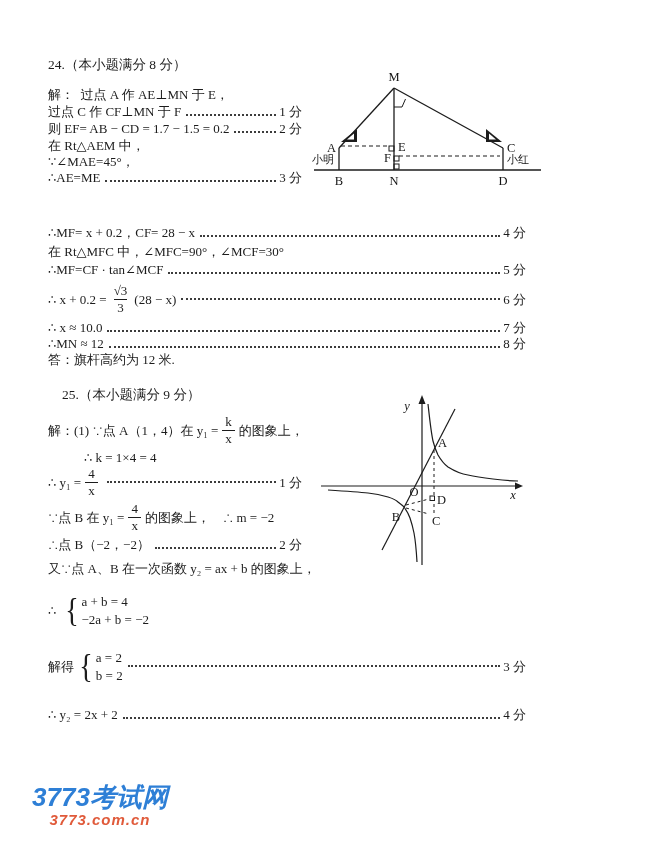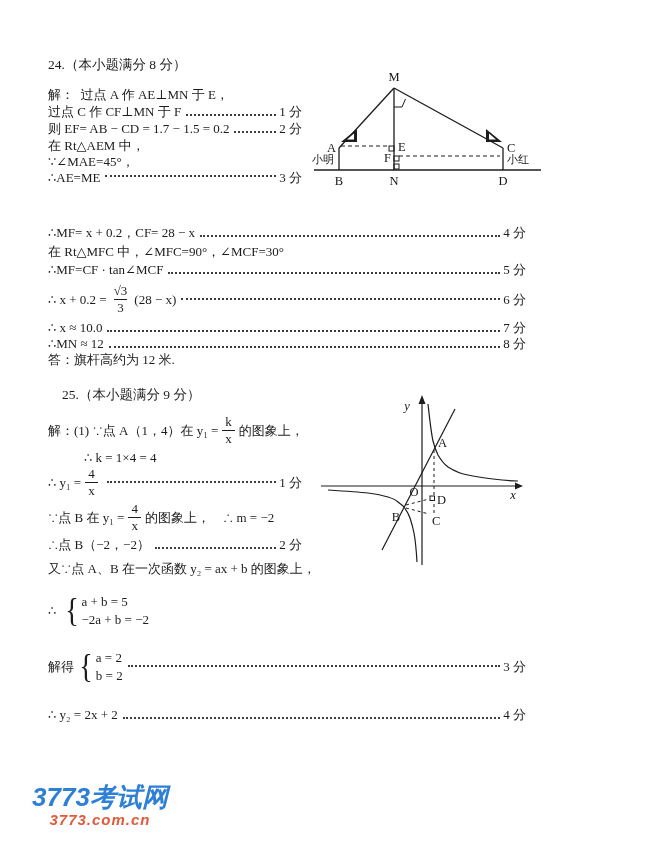"∴AE=ME" div.line { align-items: center -> none }
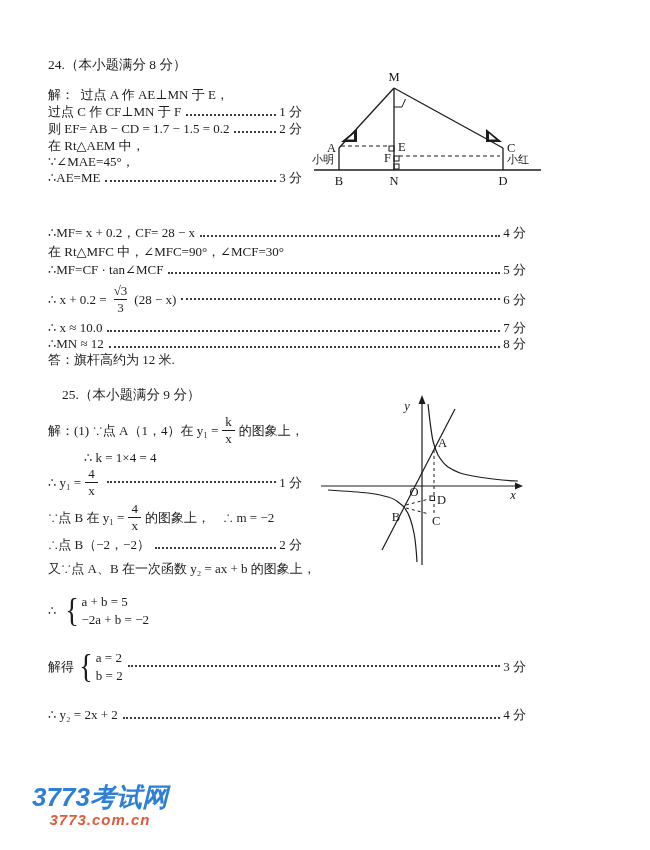"a + b = 5" span { text: 5 -> 4 }
